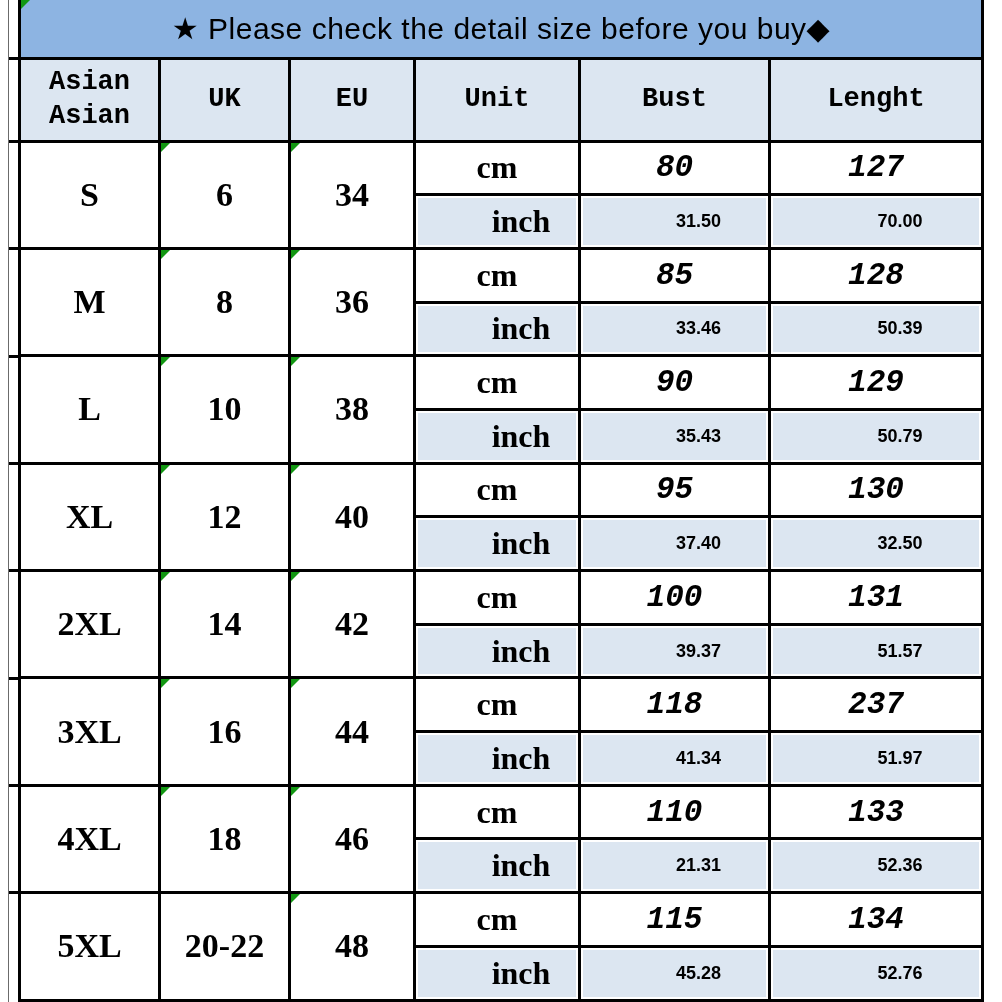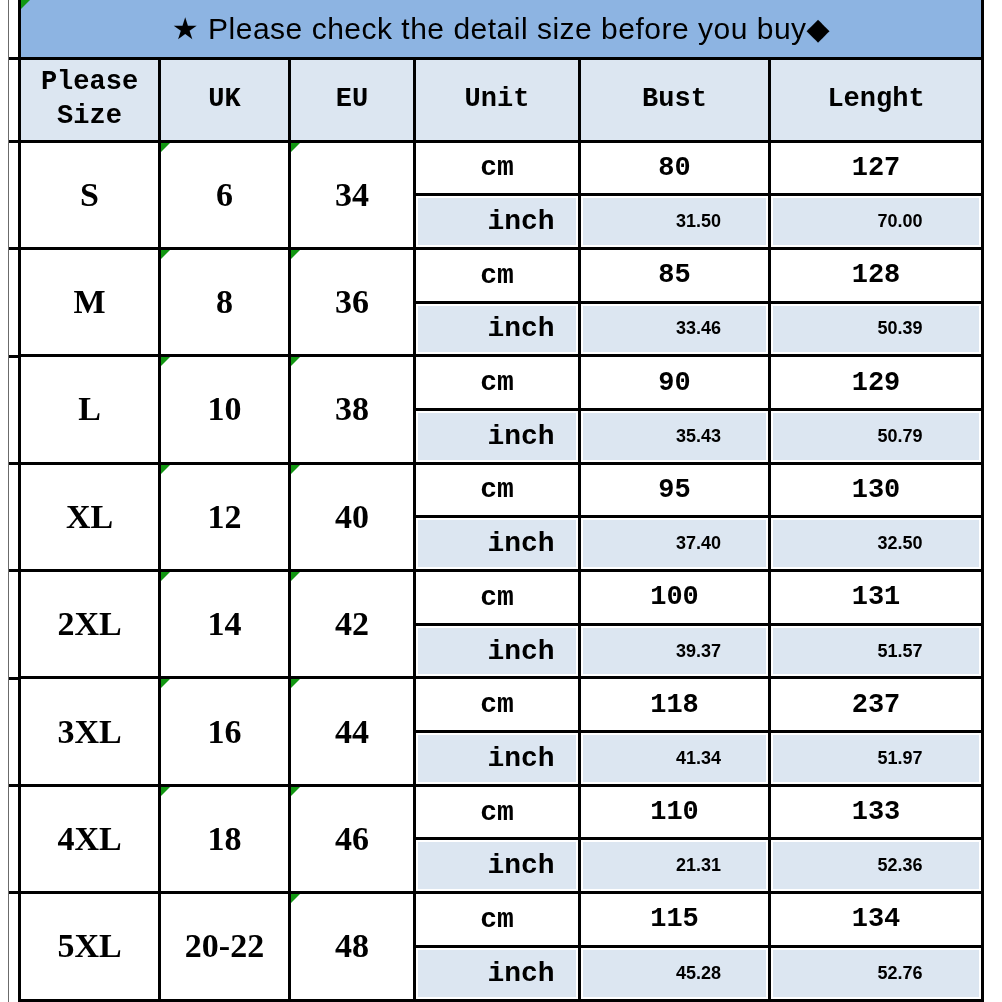"Please Size" th { text: Please Size -> Asian Asian }
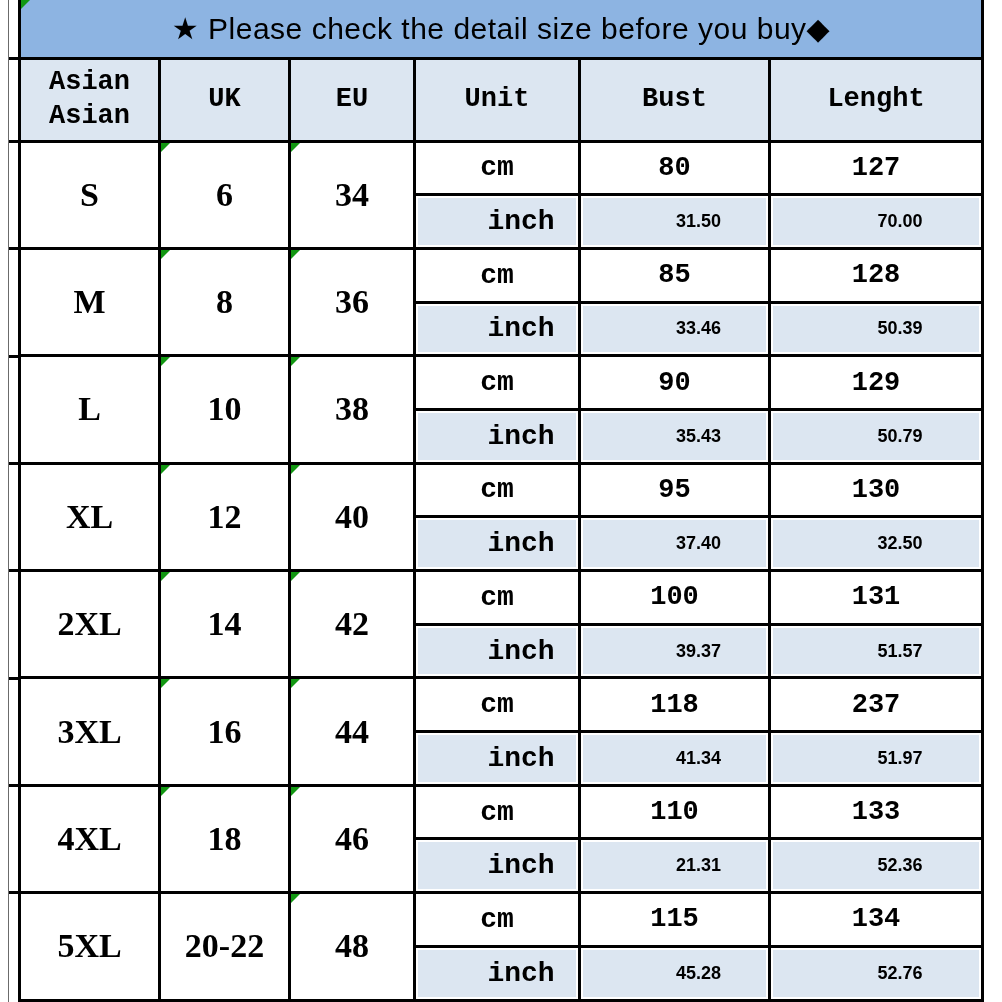"cm" td.unit { font-family: Liberation Mono, monospace -> Liberation Serif, serif; font-size: 28px -> 32px }
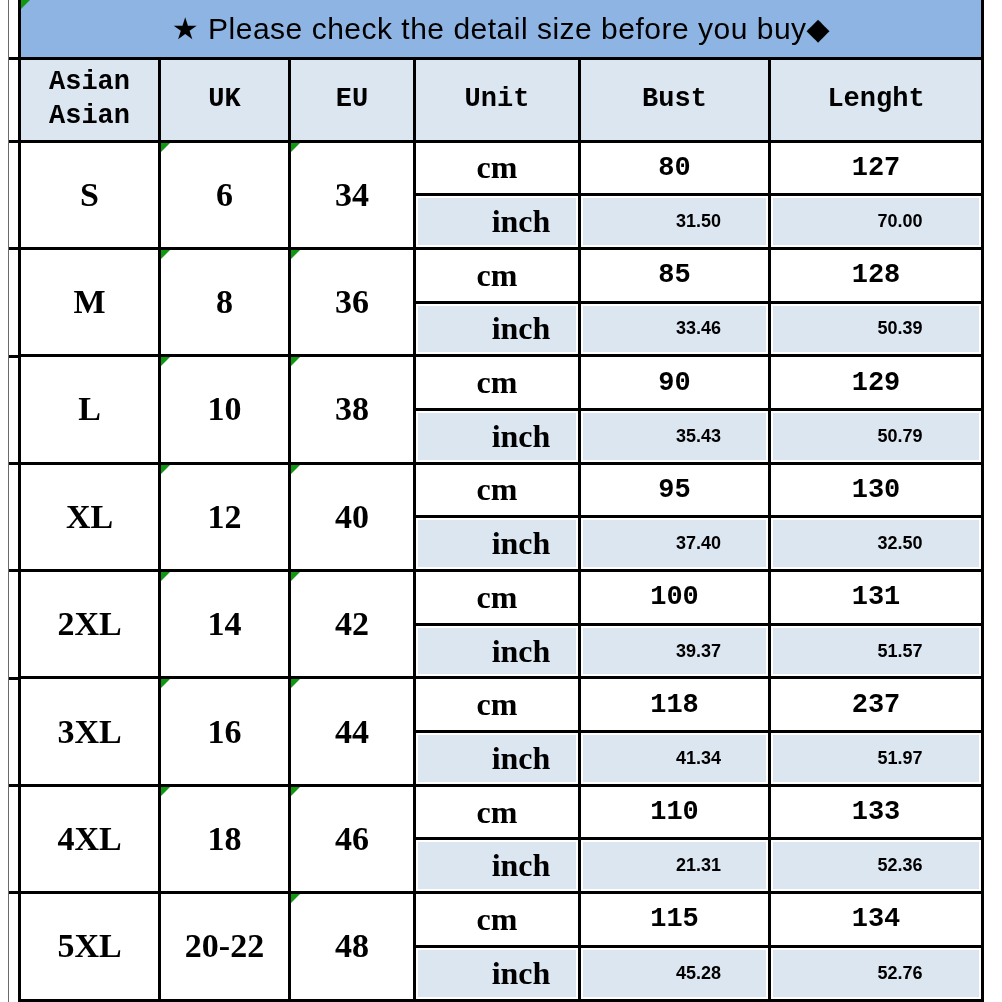"80" td.num-cm { font-size: 27px -> 31px; font-style: none -> italic }
